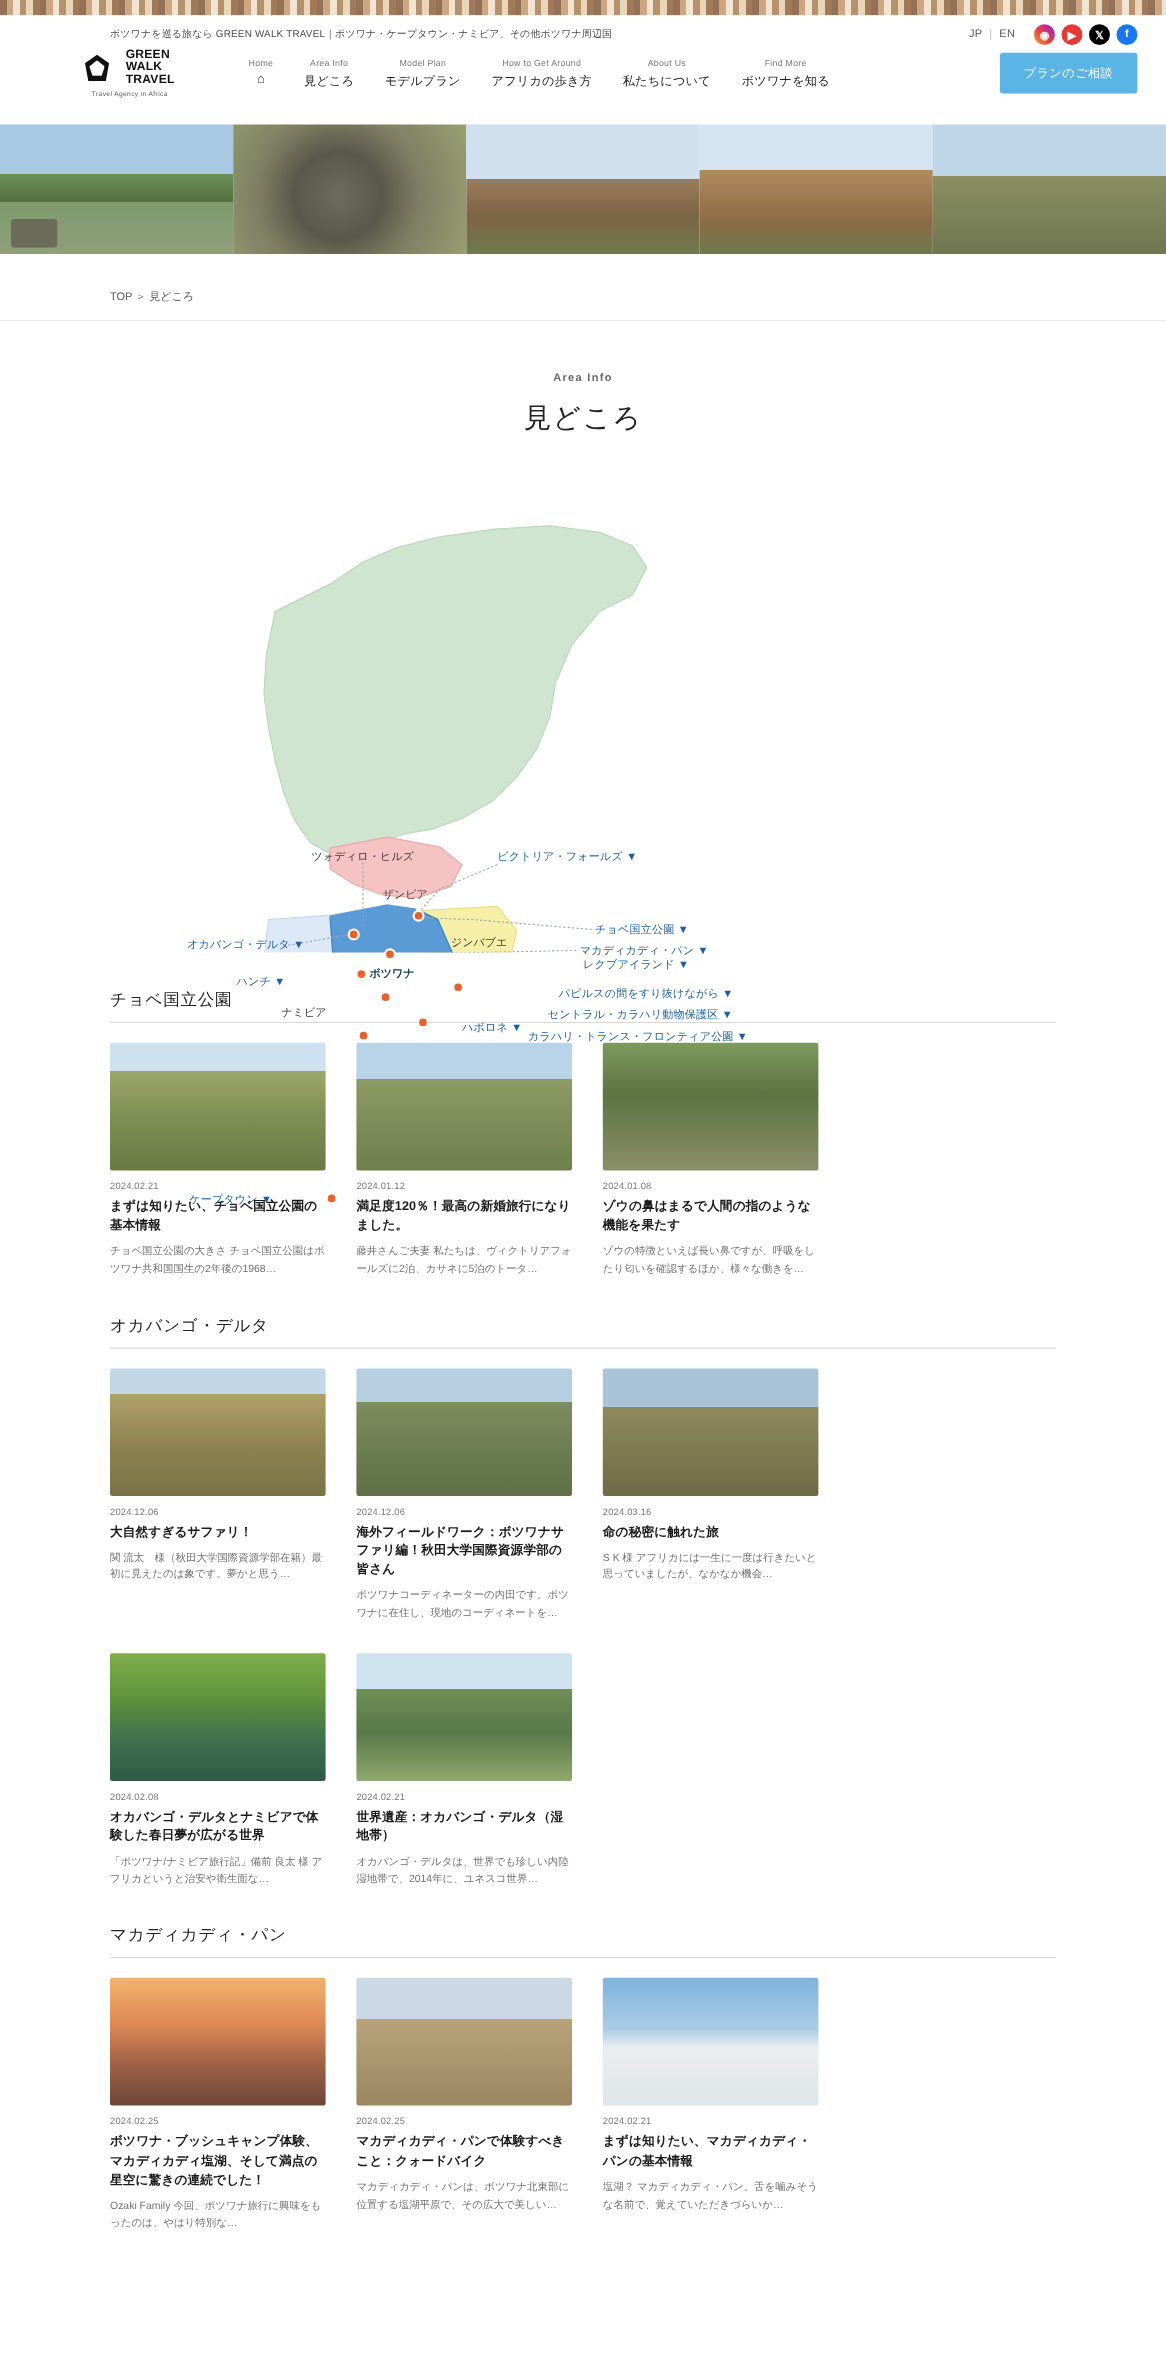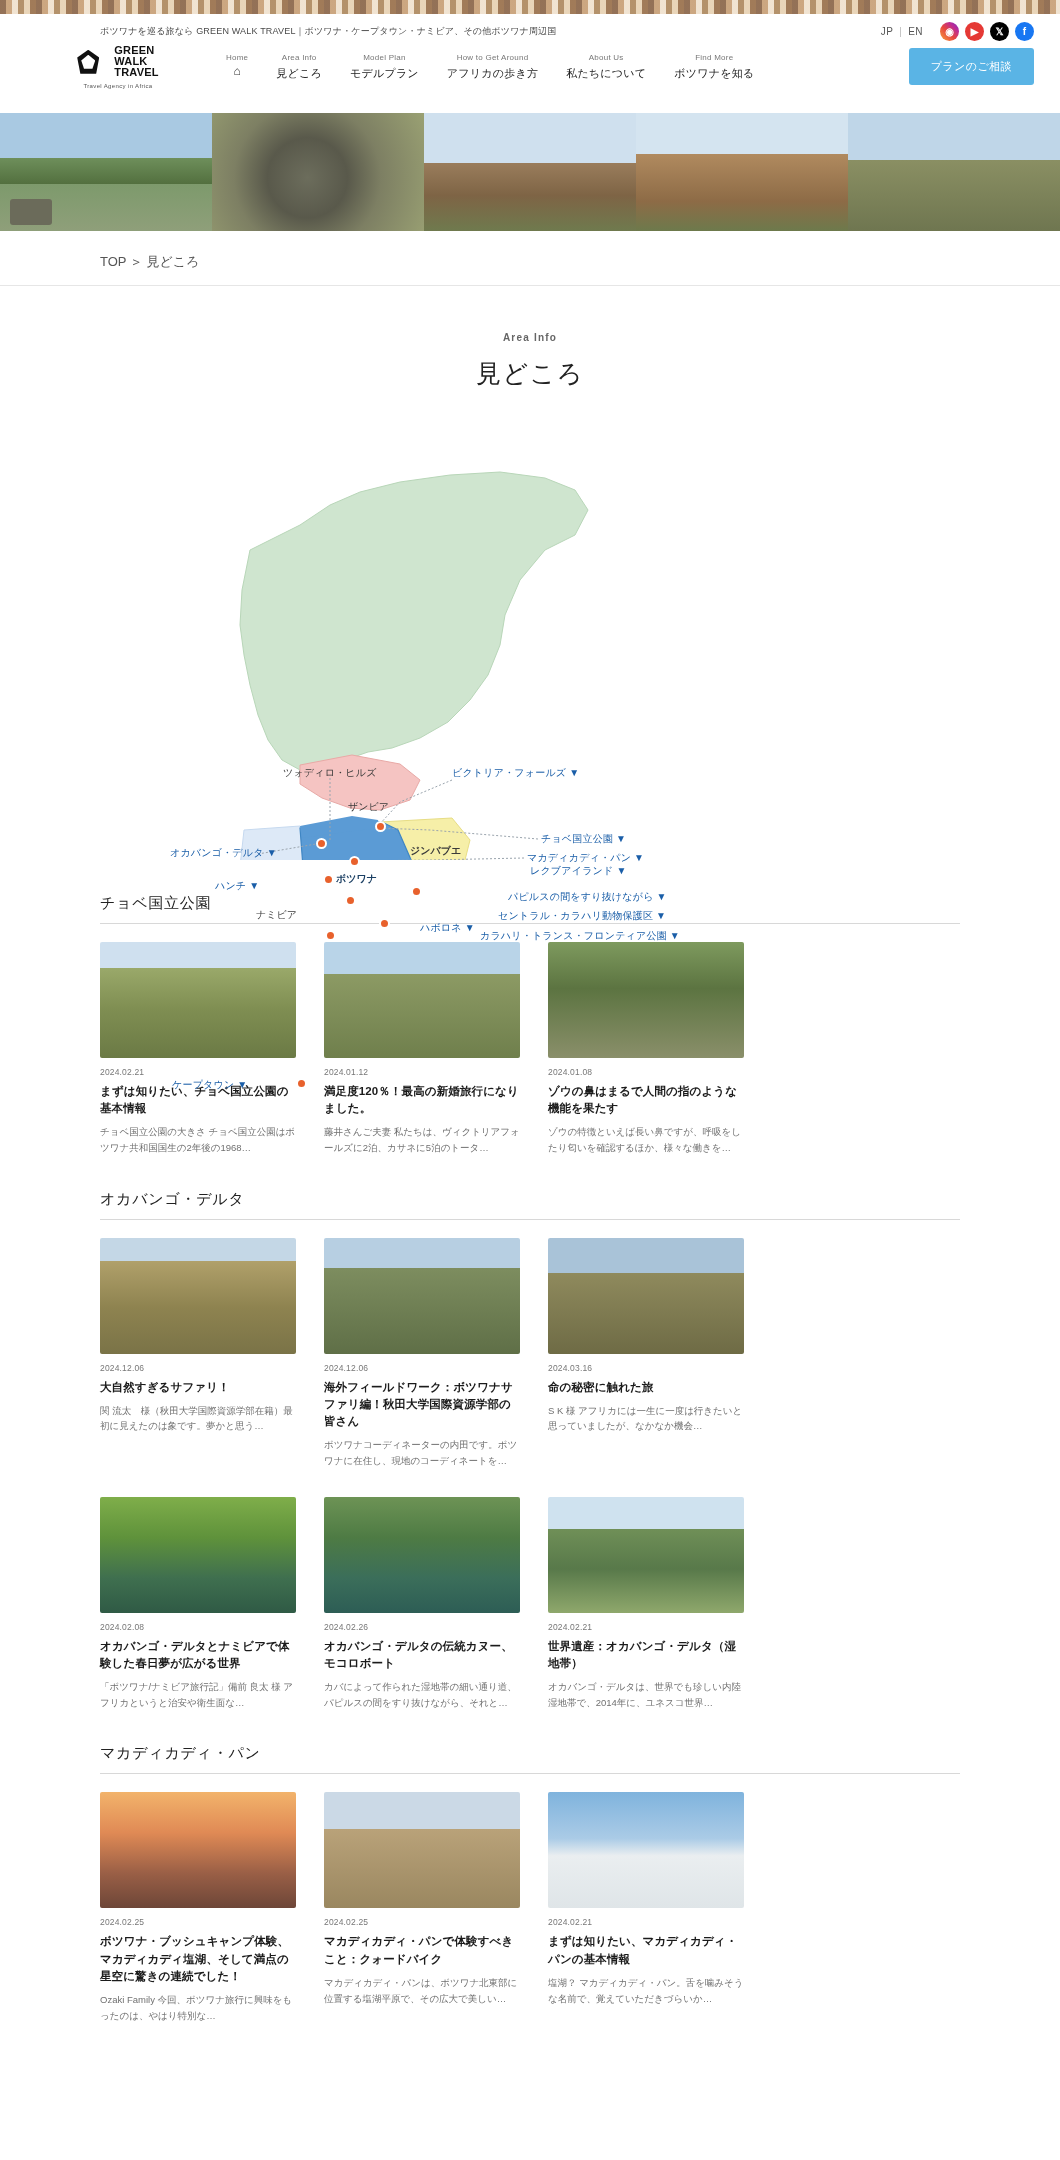"TOP ＞ 見どころ" .breadcrumb { font-size: 13px -> 10px; padding: 22px 0 14px 100px -> 32px 0 14px 100px }
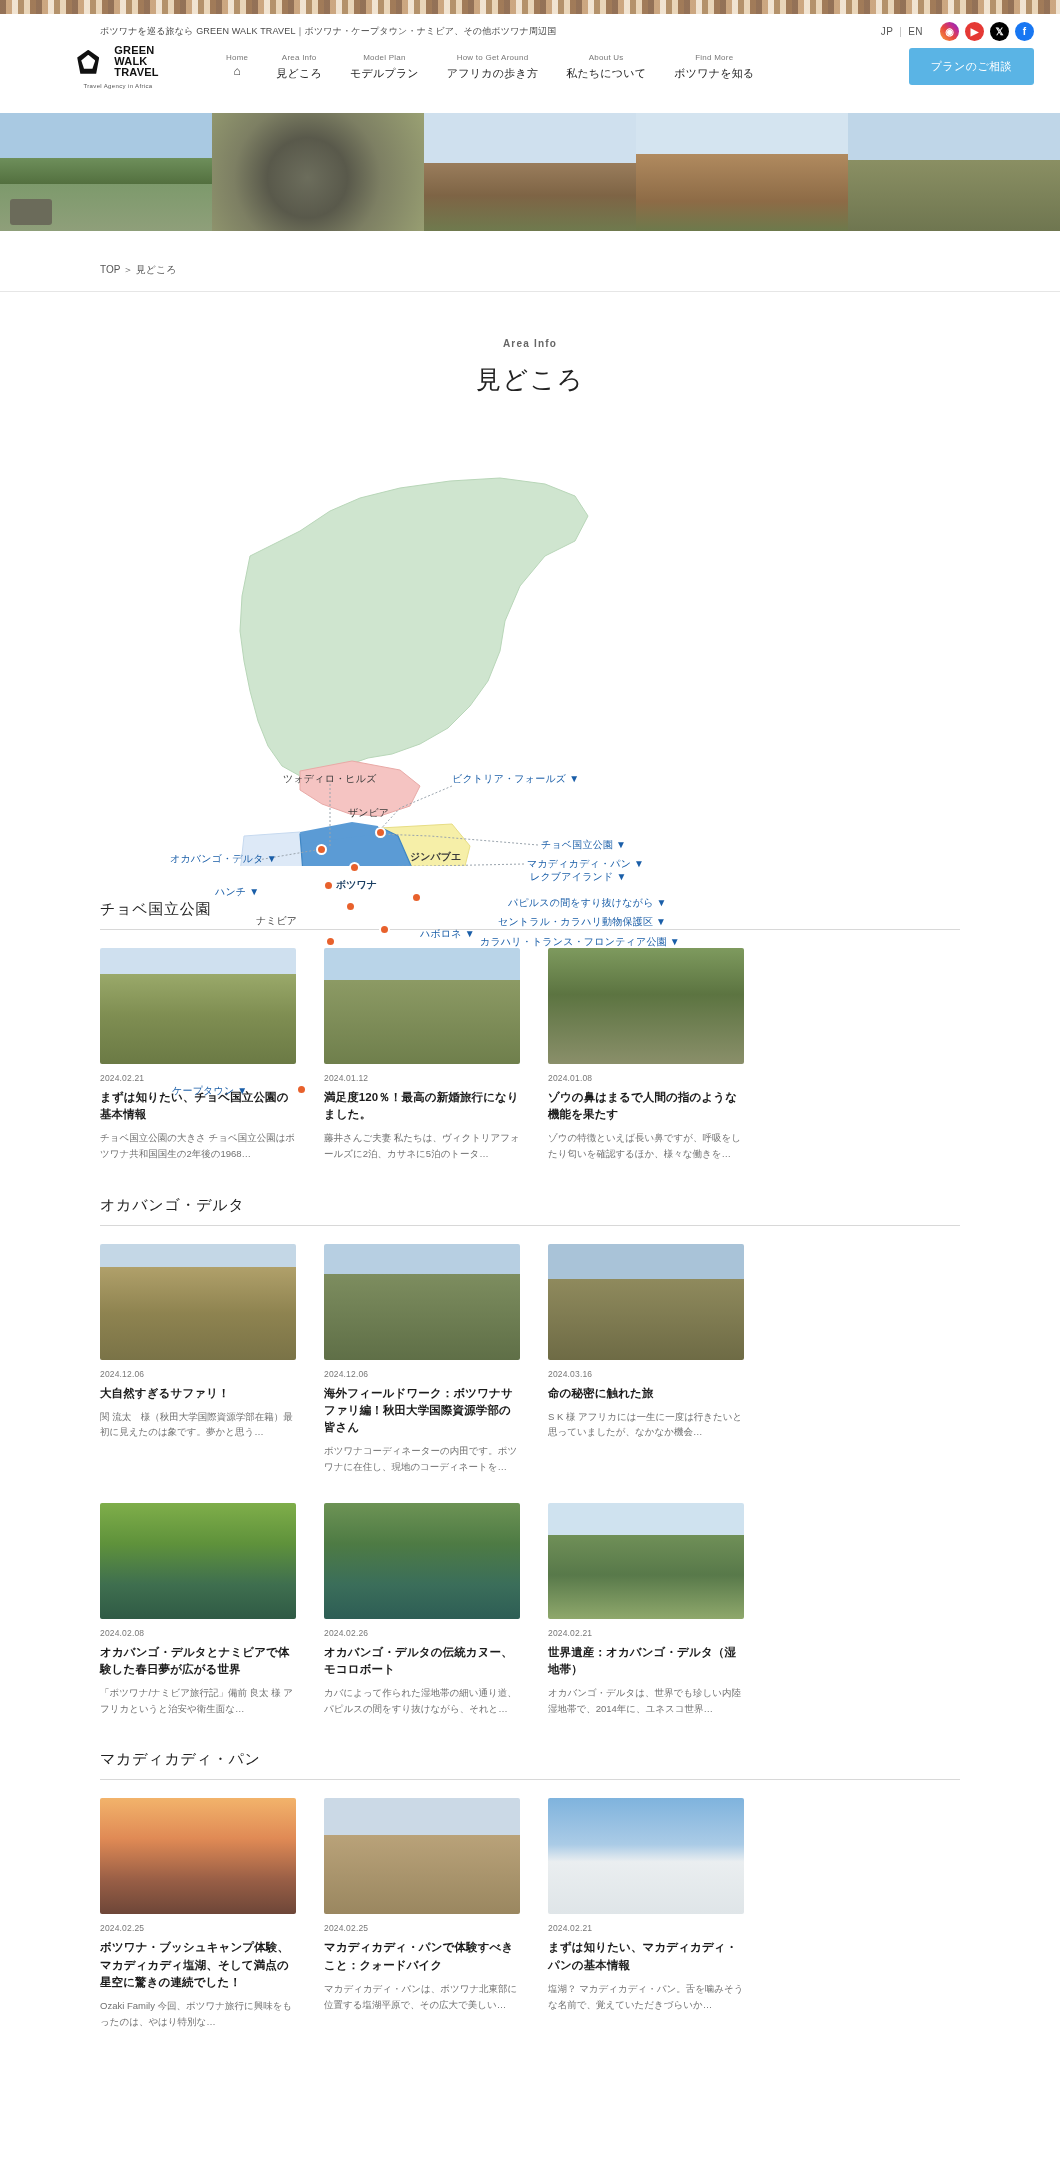"ジンバブエ" div.map-static { font-weight: bold -> none }
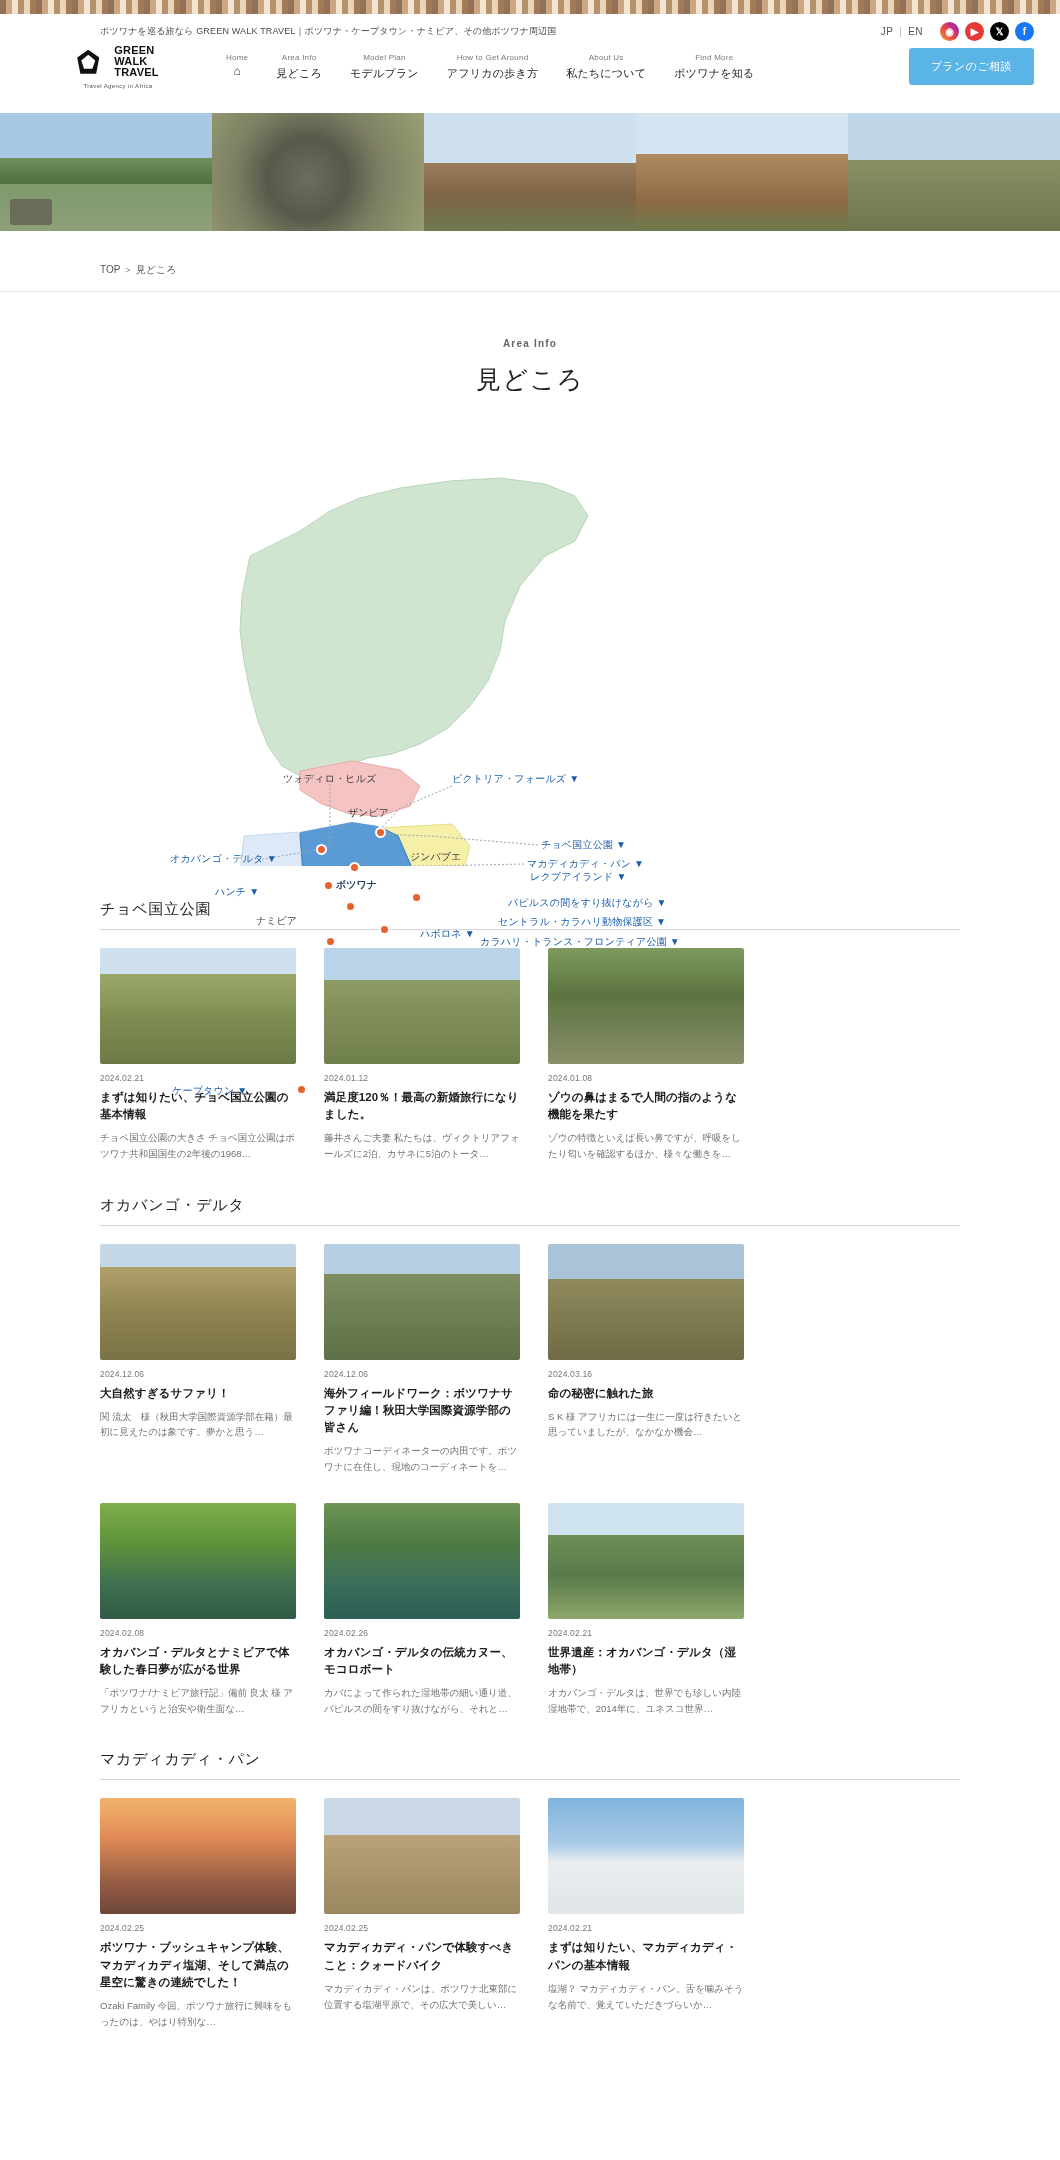"2024.02.26" div.card { html: <div> <div></div> <div>2024.02.26</div> <div>オカバンゴ・デルタの伝統カヌー、モコロボート</div> <div>カバによって作られた湿地帯の細い通り道、パピルスの間をすり抜けながら、それと…</div> </div> -> none }
